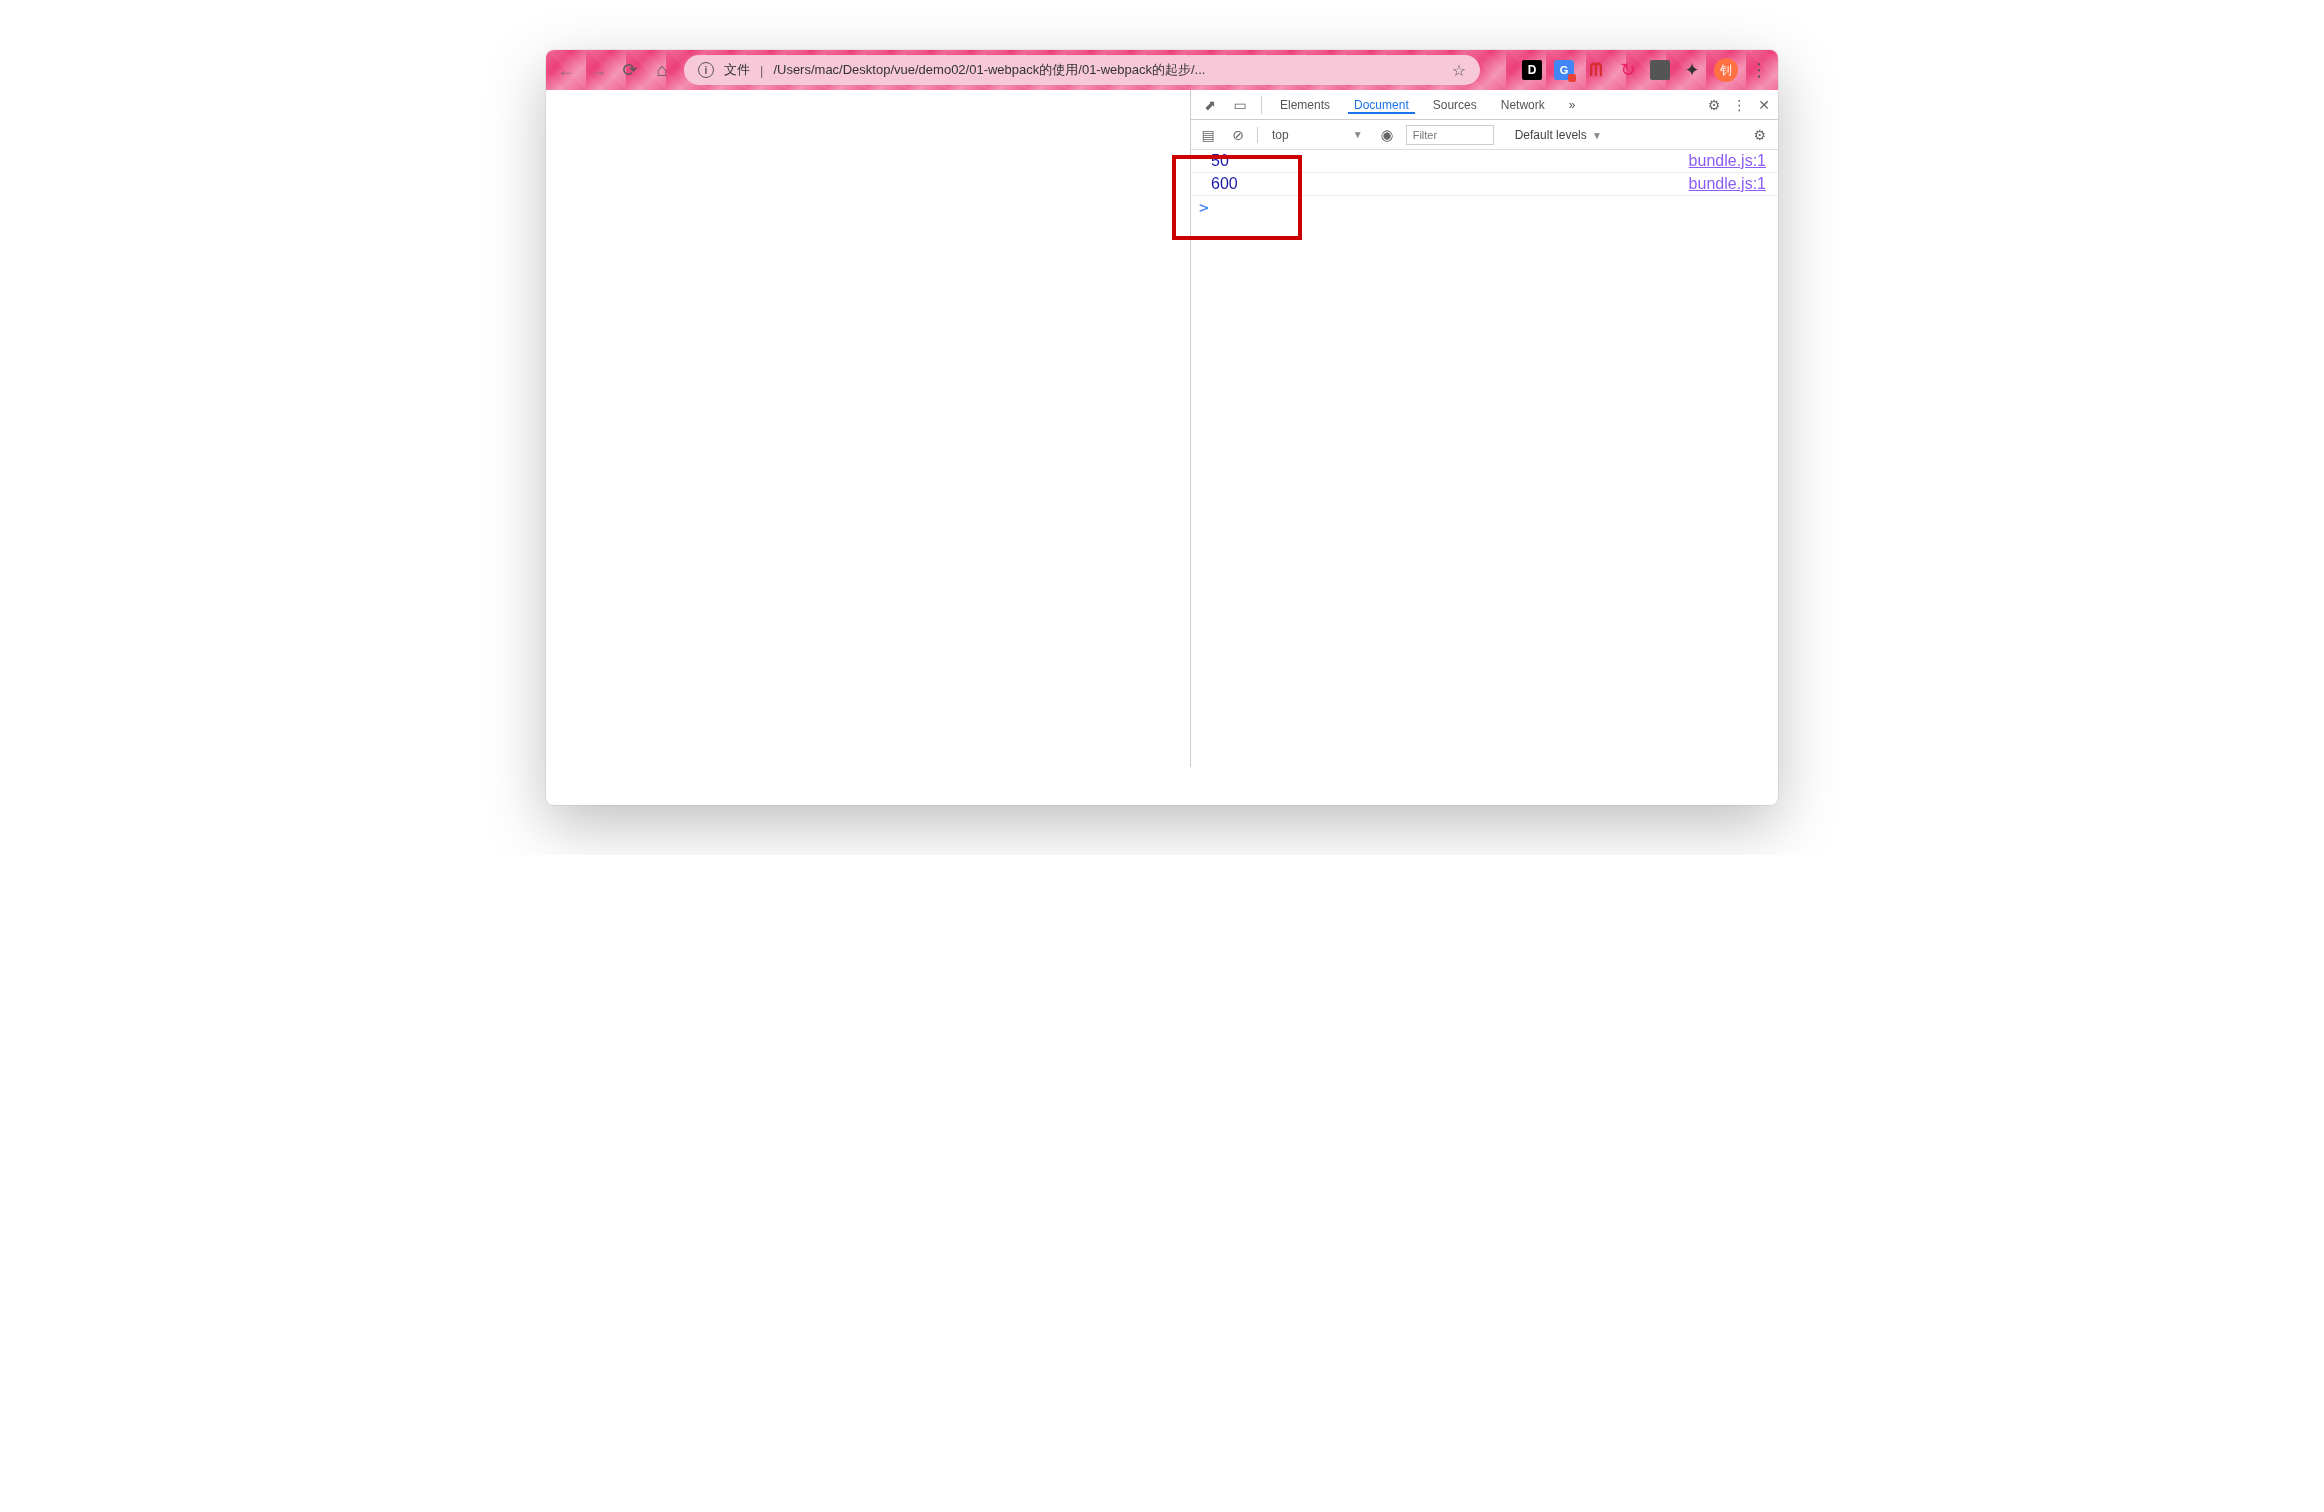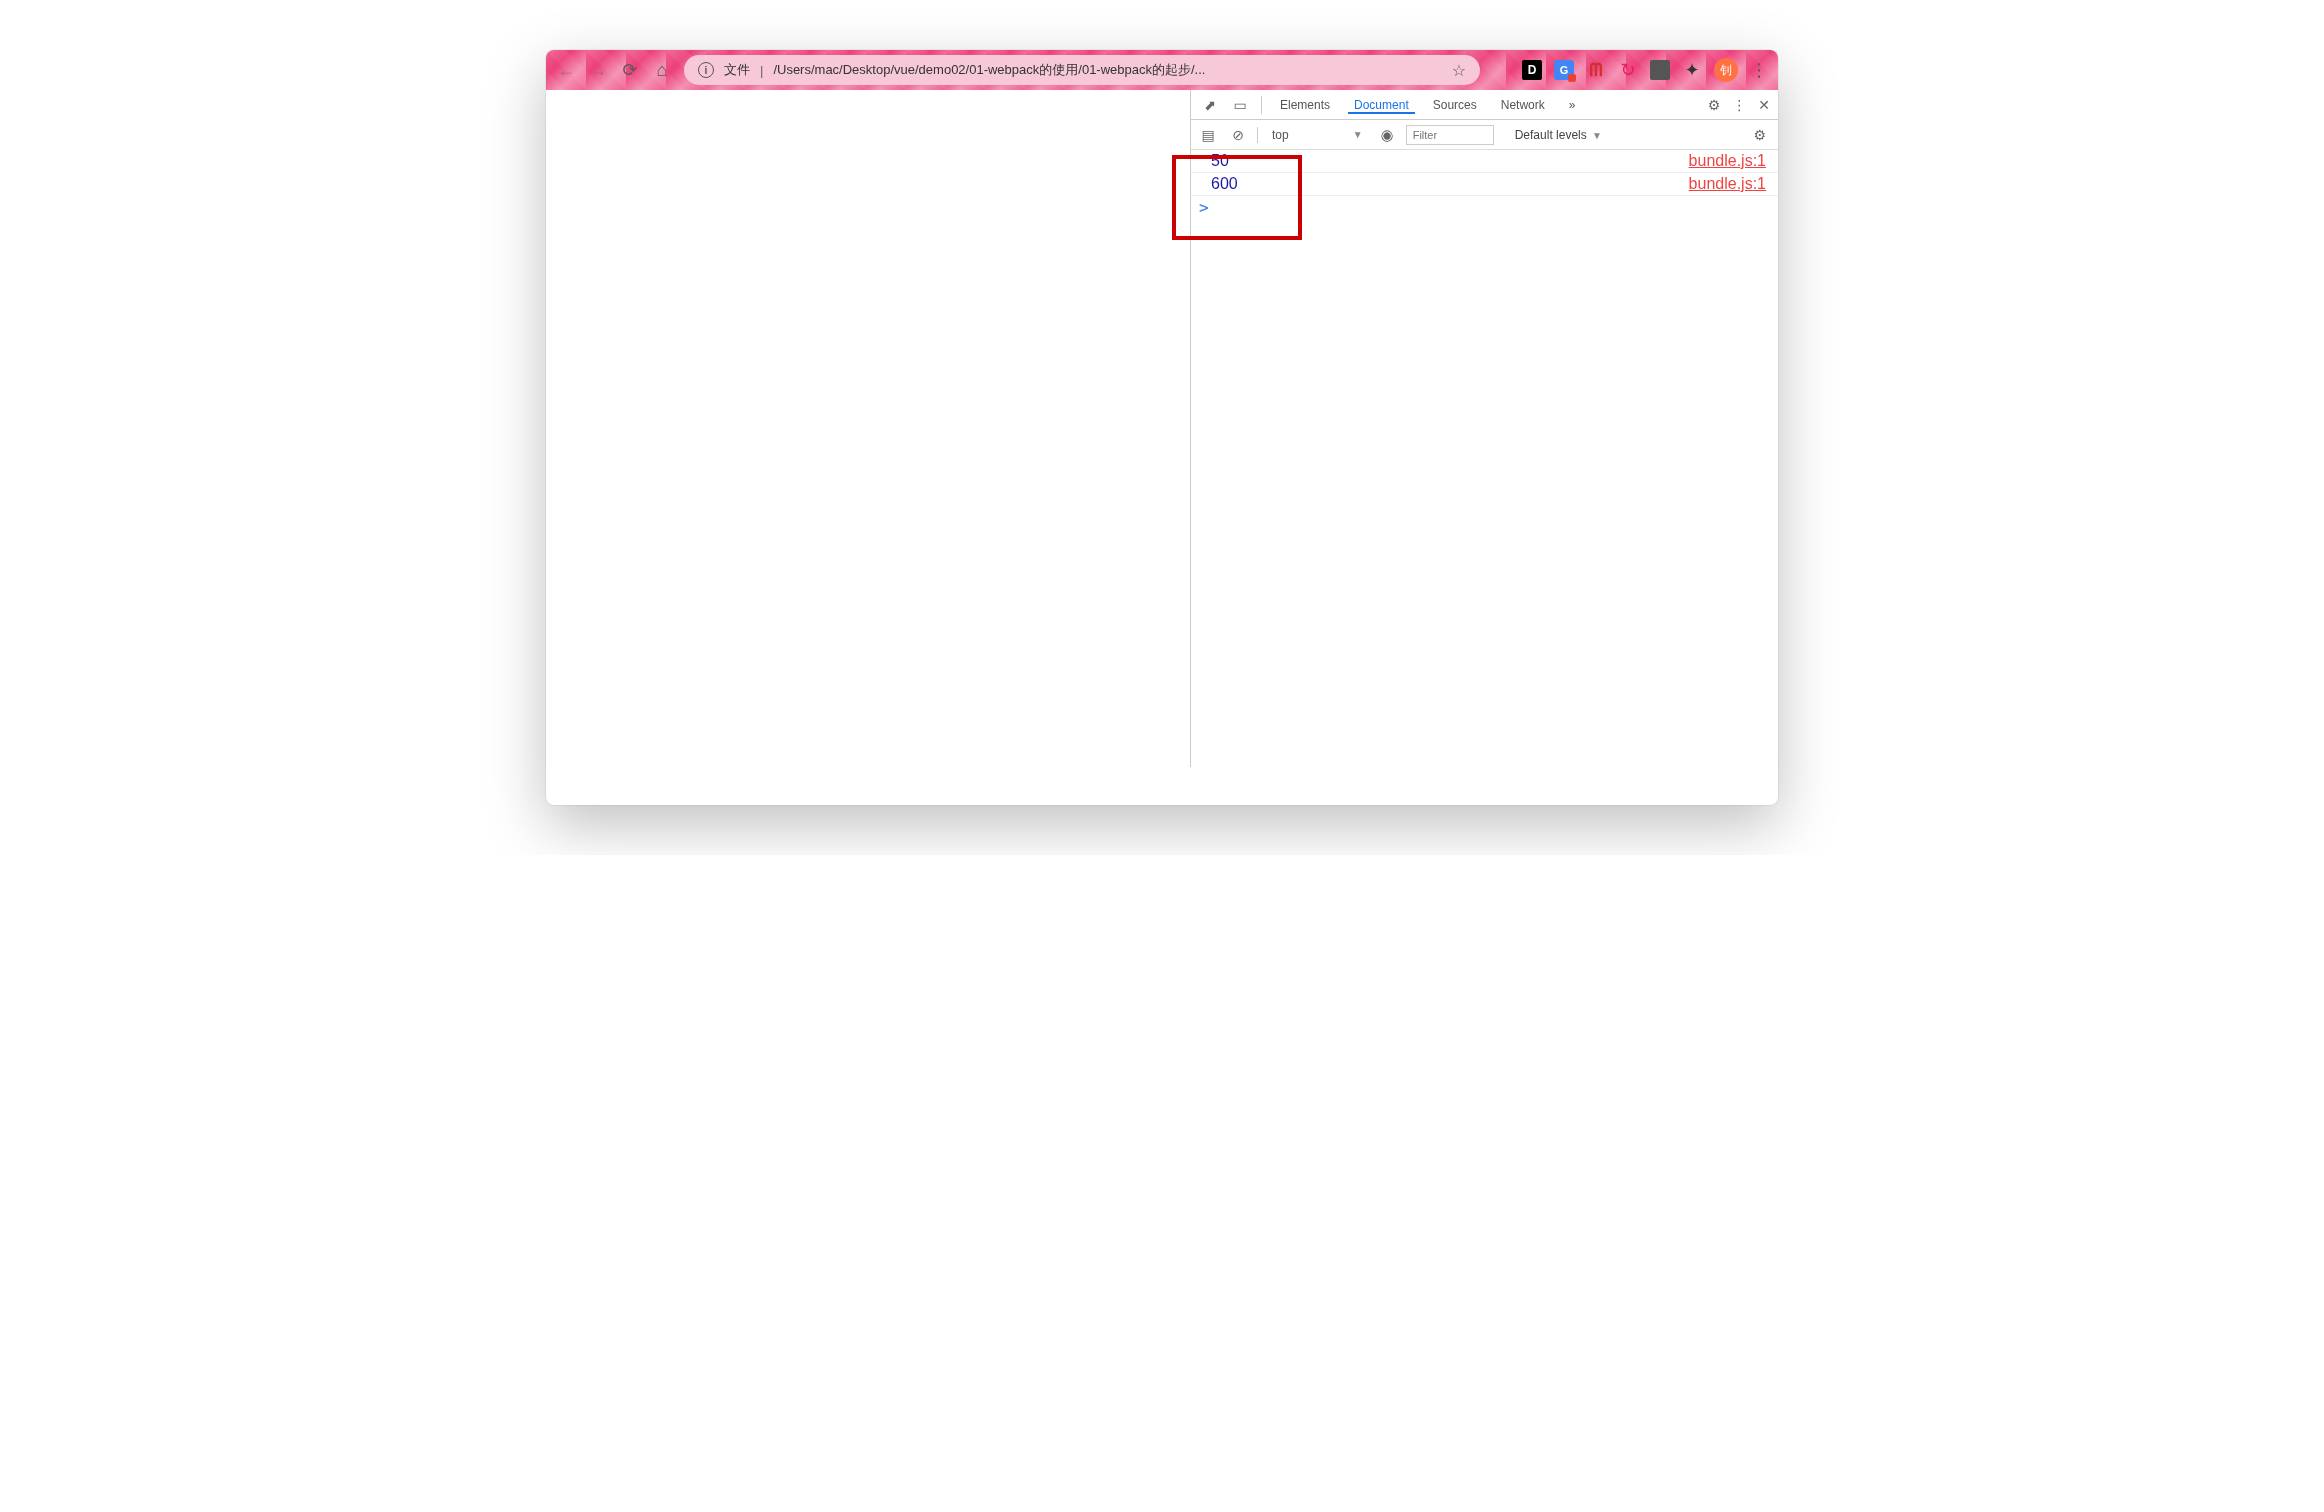"bundle.js:1" .logrow .src { color: #ef4444 -> #8b5cf6 }
